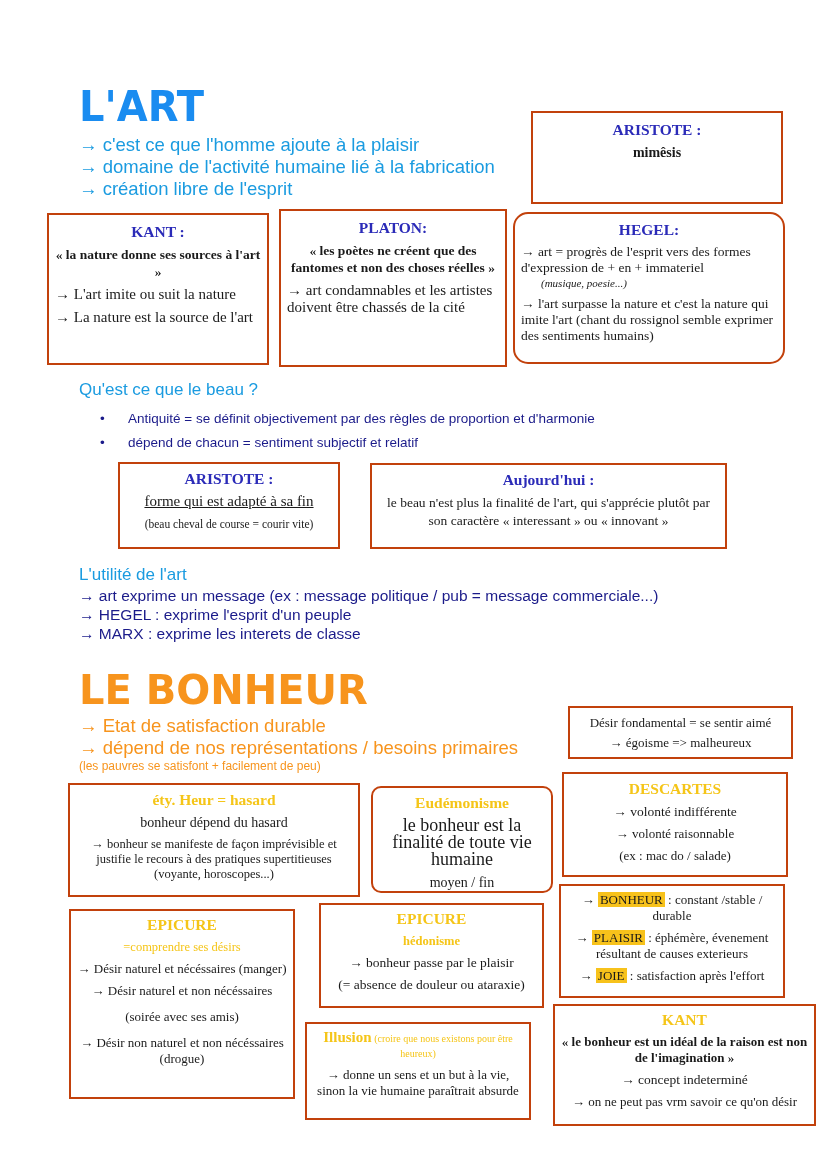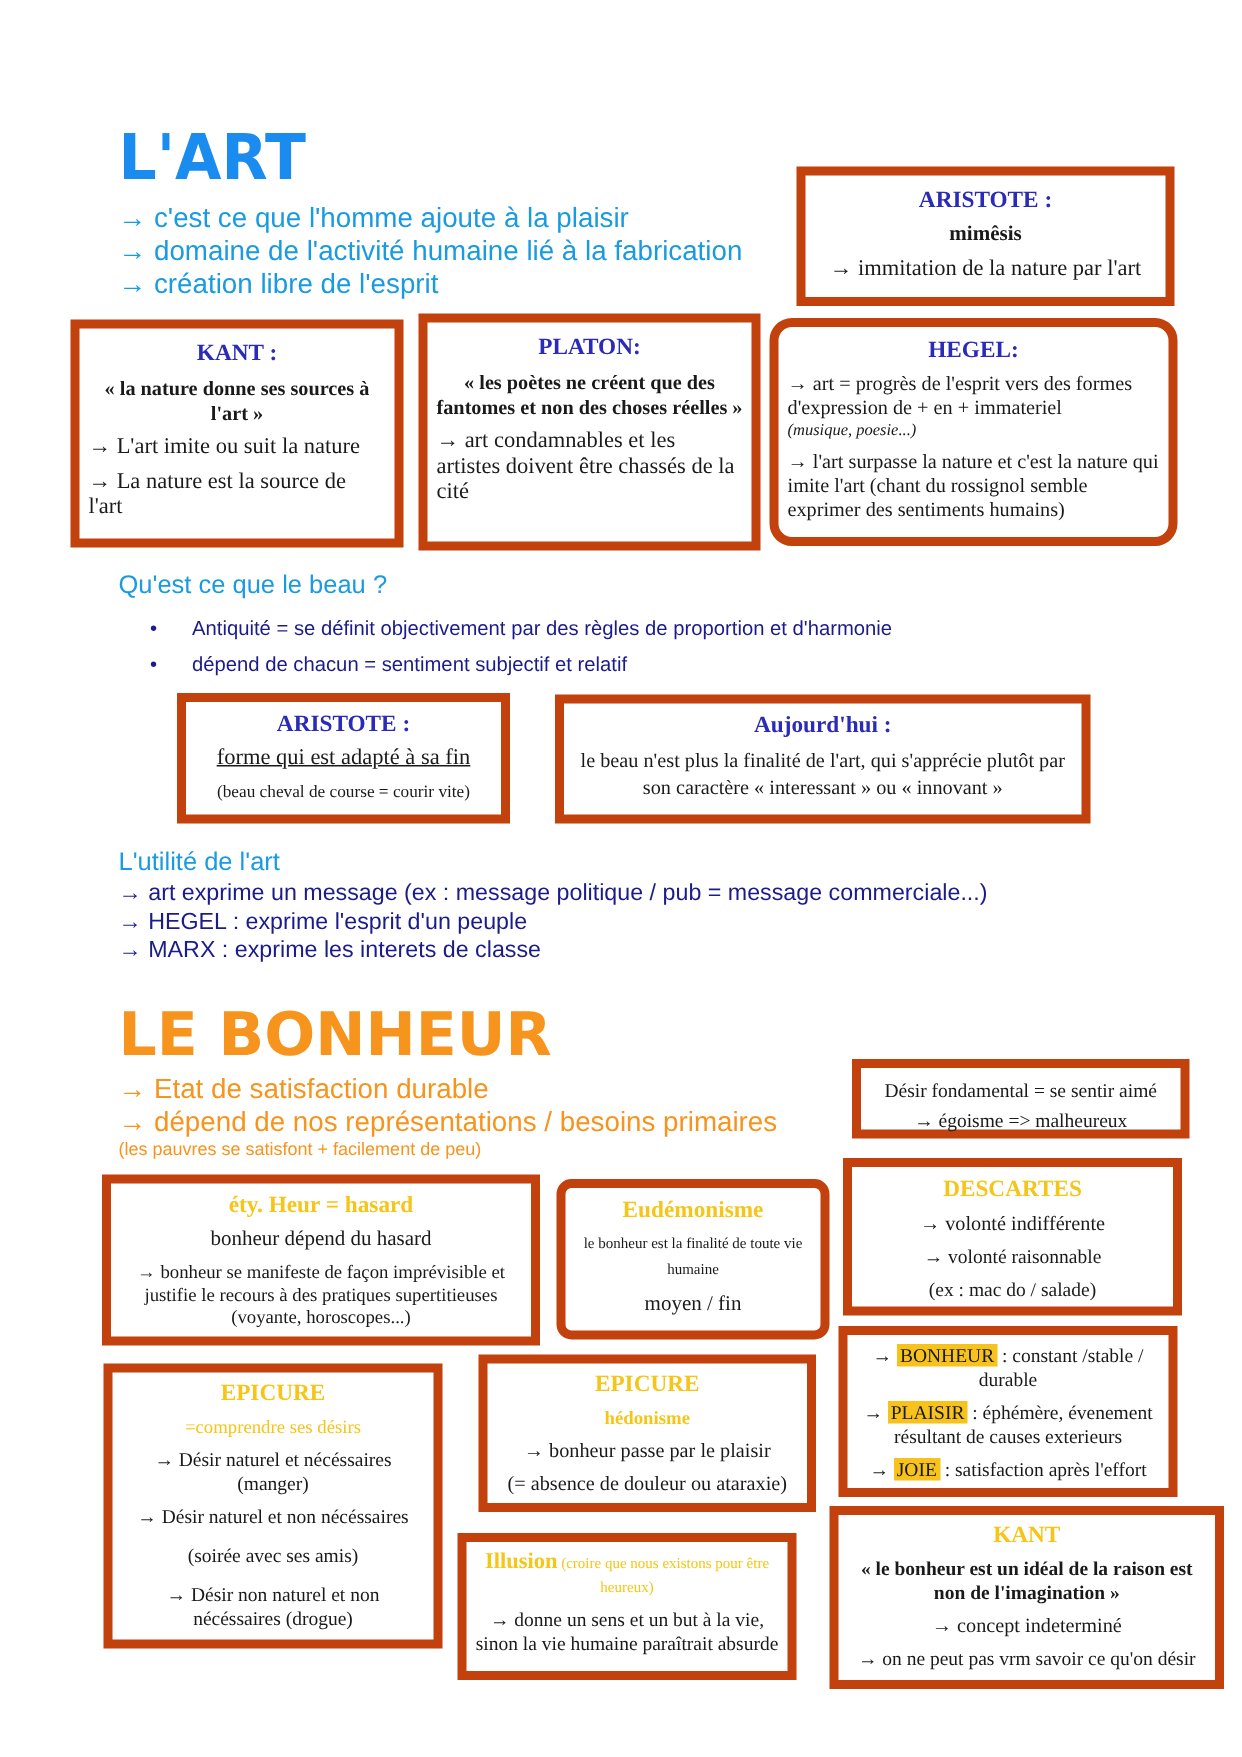"ARISTOTE :" .box { border: 6px solid #c2410c -> 2px solid #c2410c }
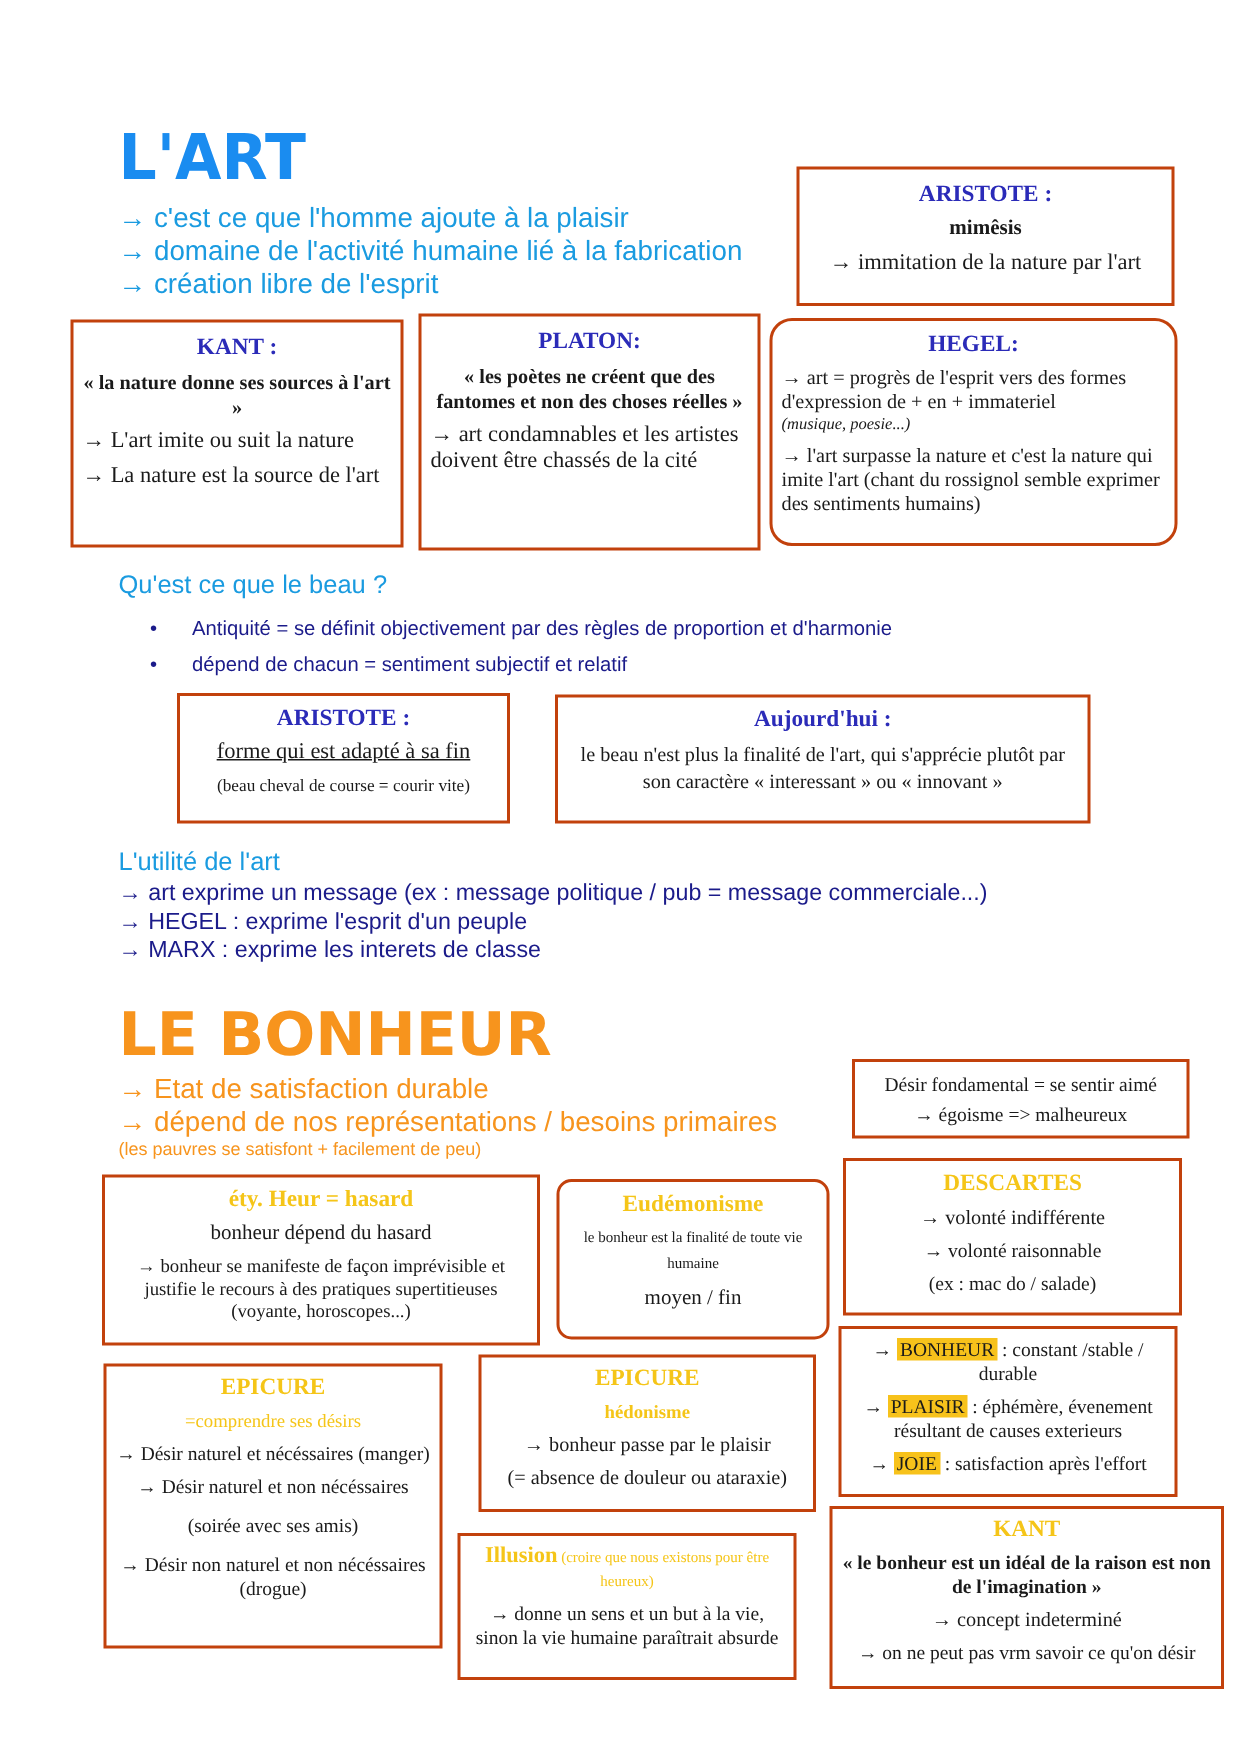"→ immitation de la nature" div.p { html: <div>→ immitation de la nature par l'art</div> -> none }
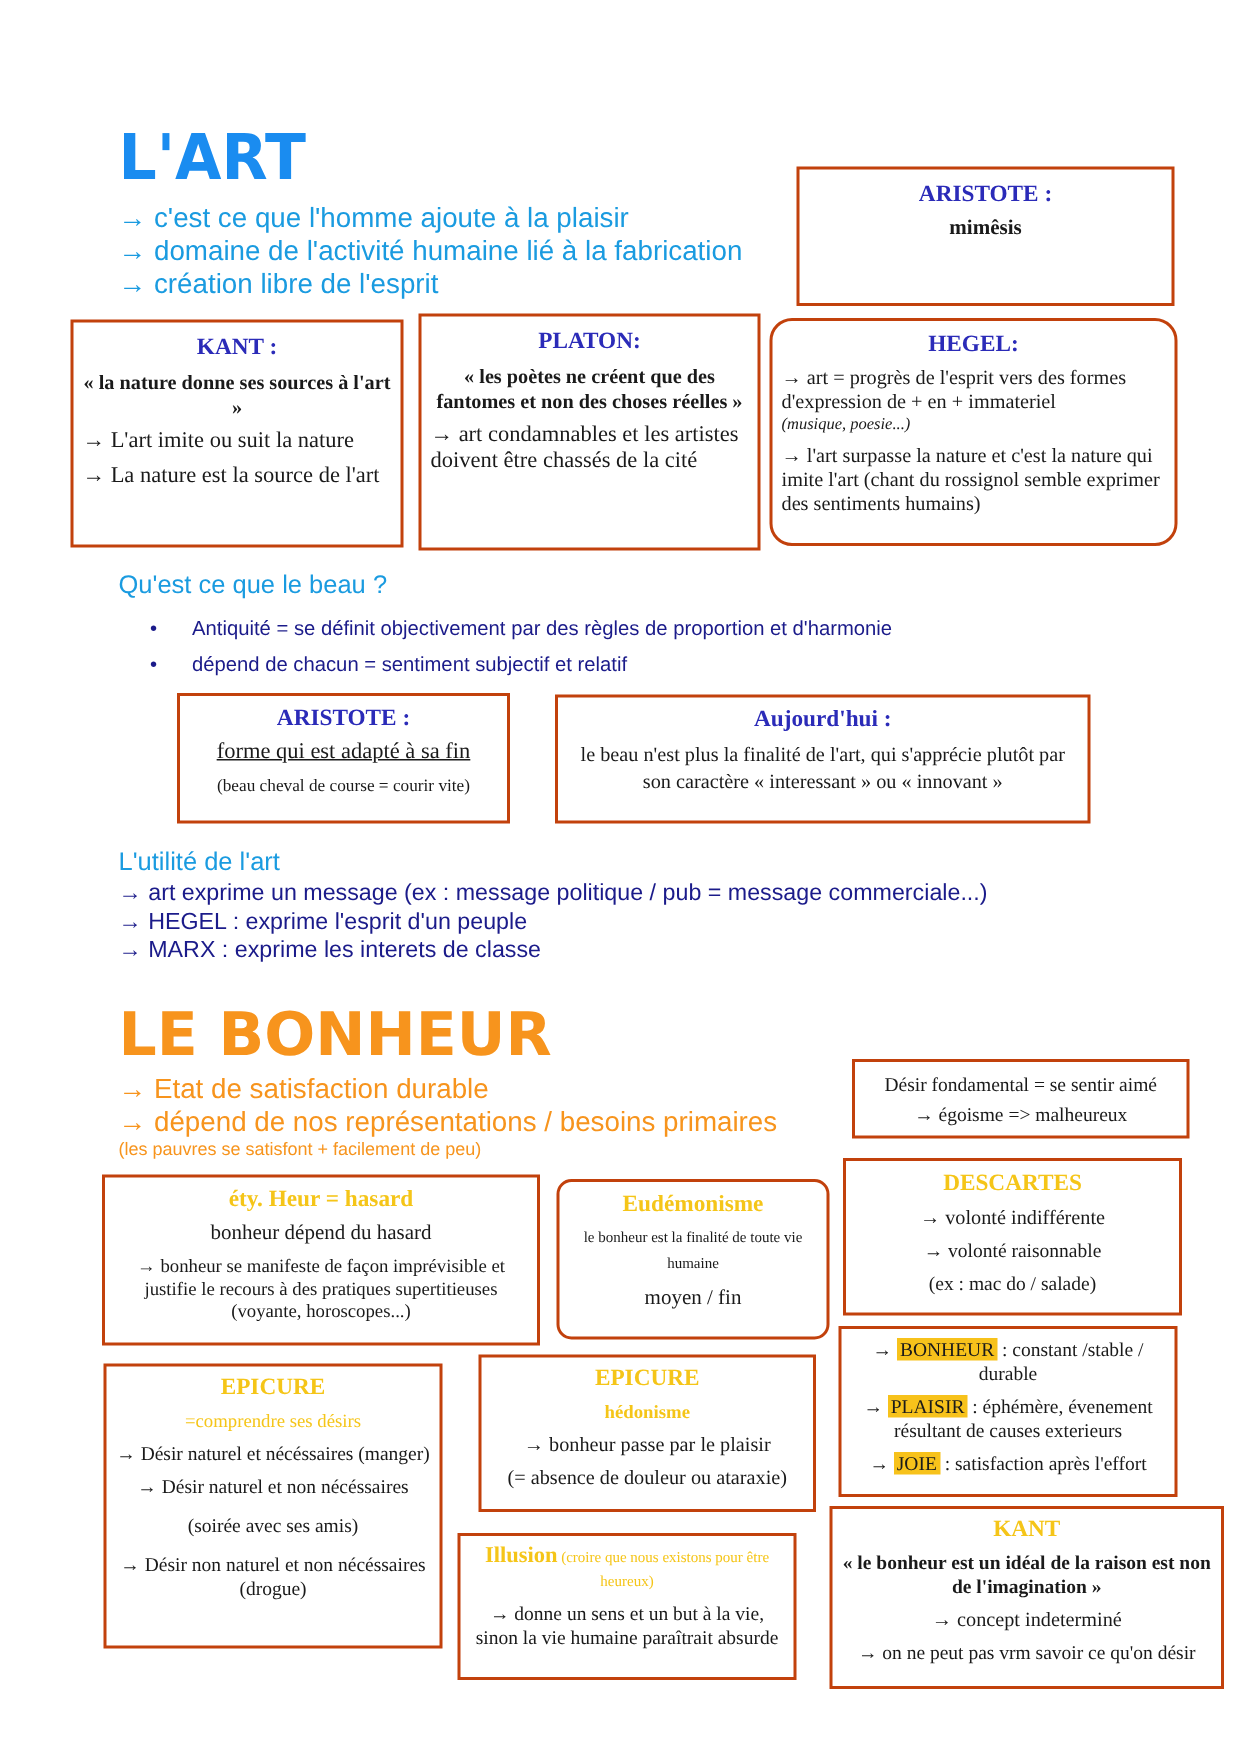"(musique, poesie...)" div.i { margin-left: none -> 20px }
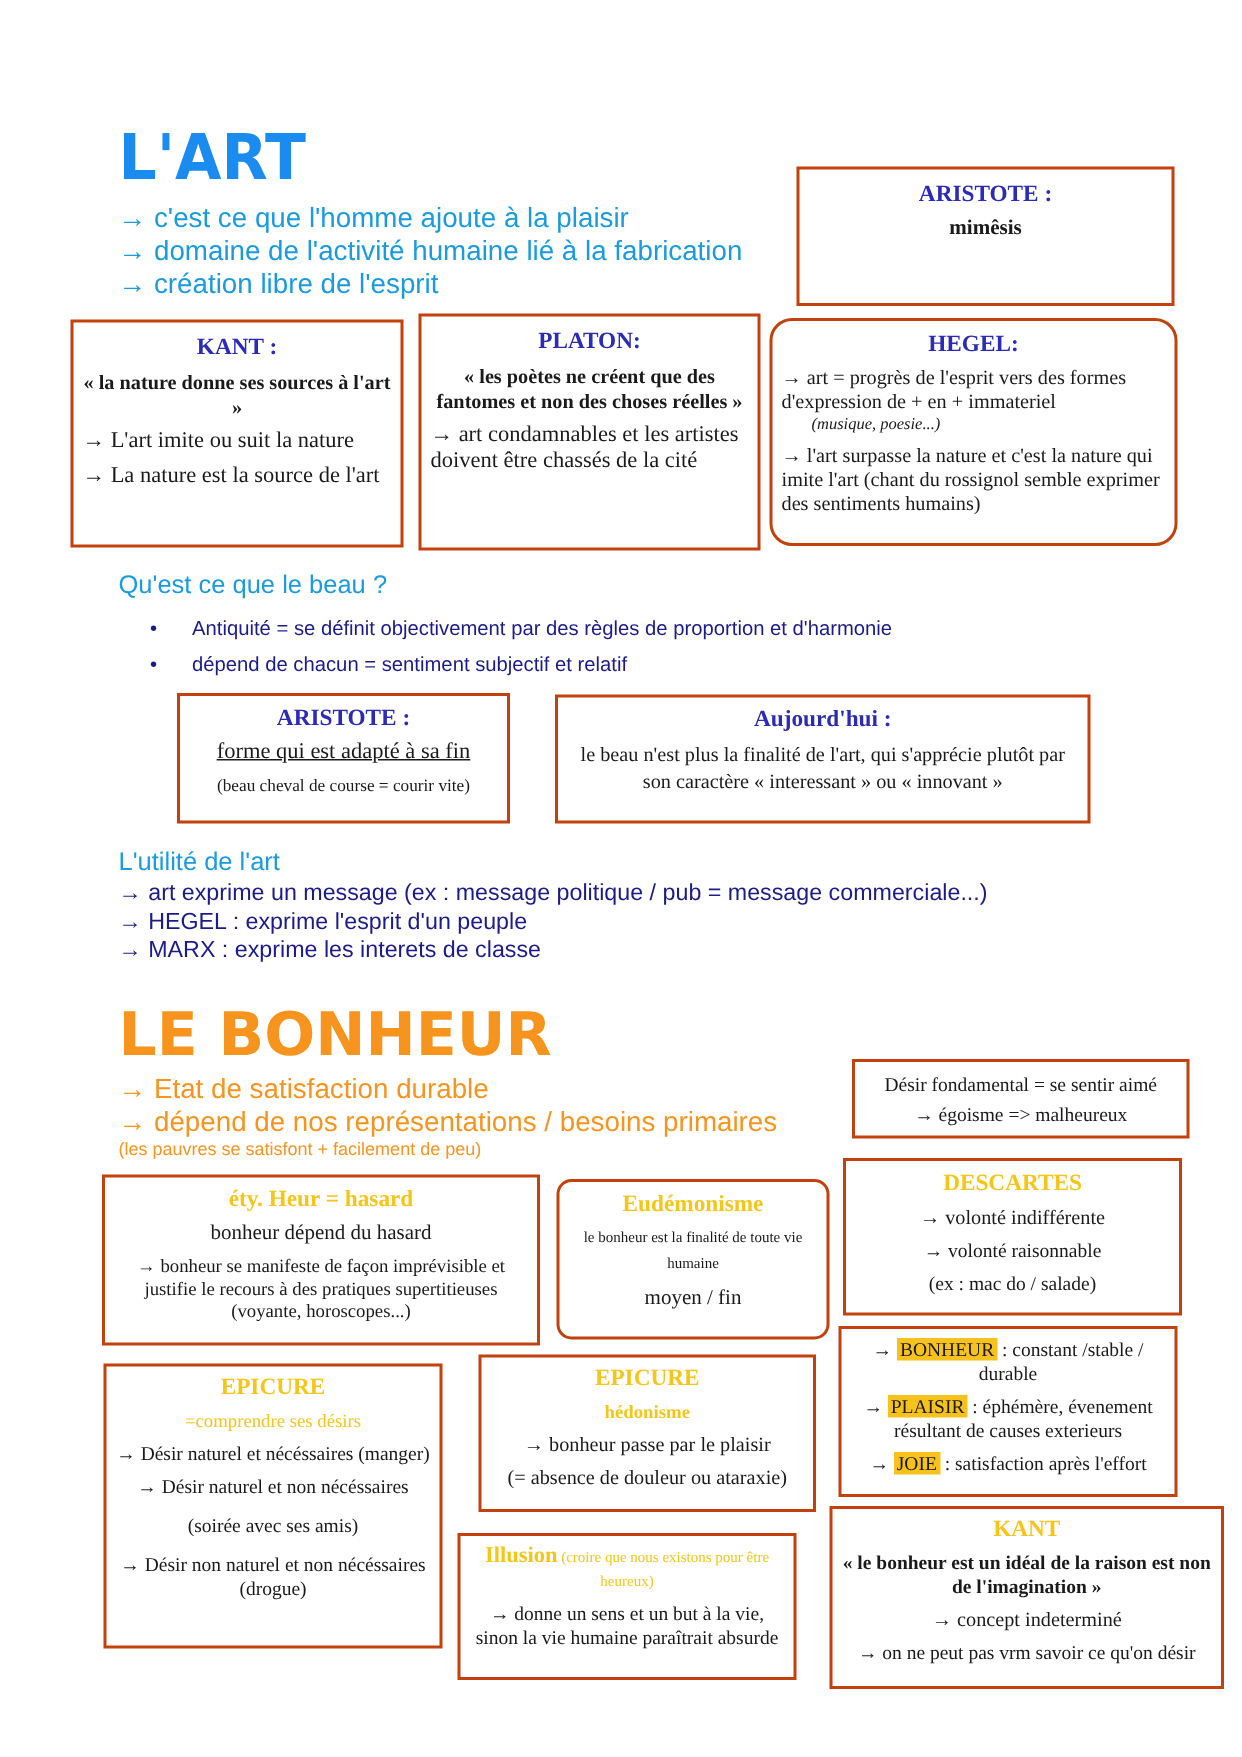"le bonheur est la finalité" div.p { font-size: 10px -> 18px }
